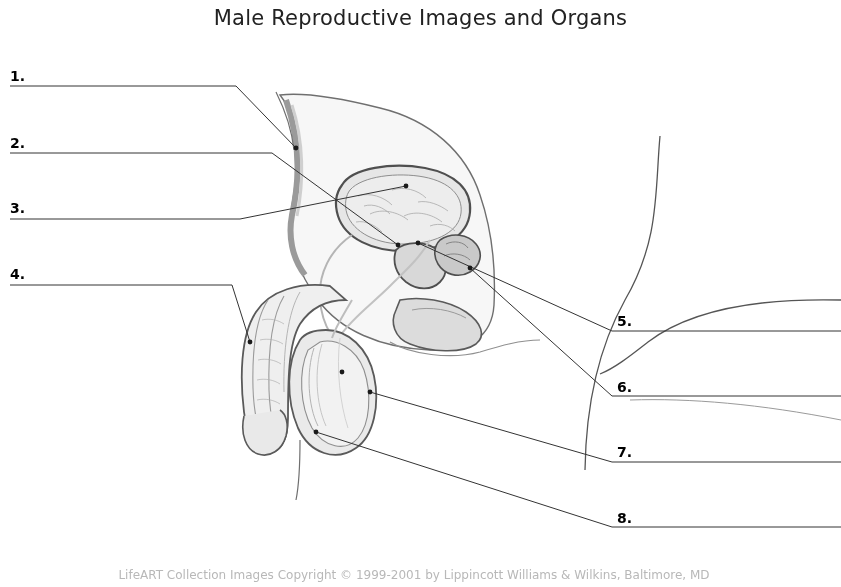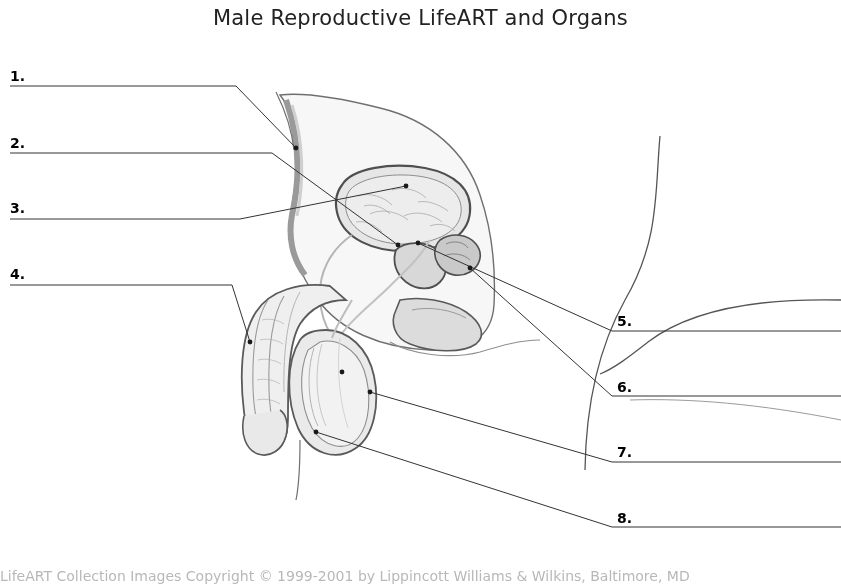"Male Reproductive LifeART and Organs" div { text: LifeART -> Images }
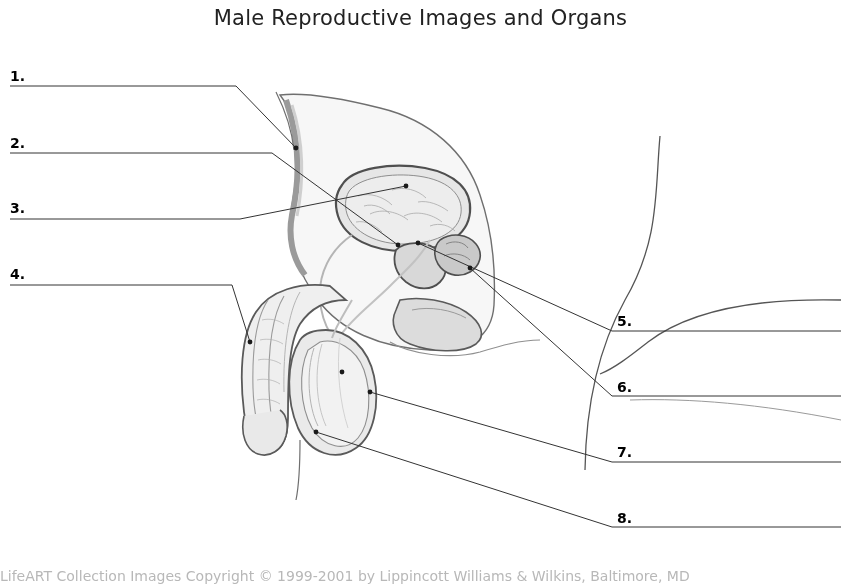"LifeART Collection Images Copyright ©" #credit { font-size: 14px -> 12px; text-align: none -> center }
